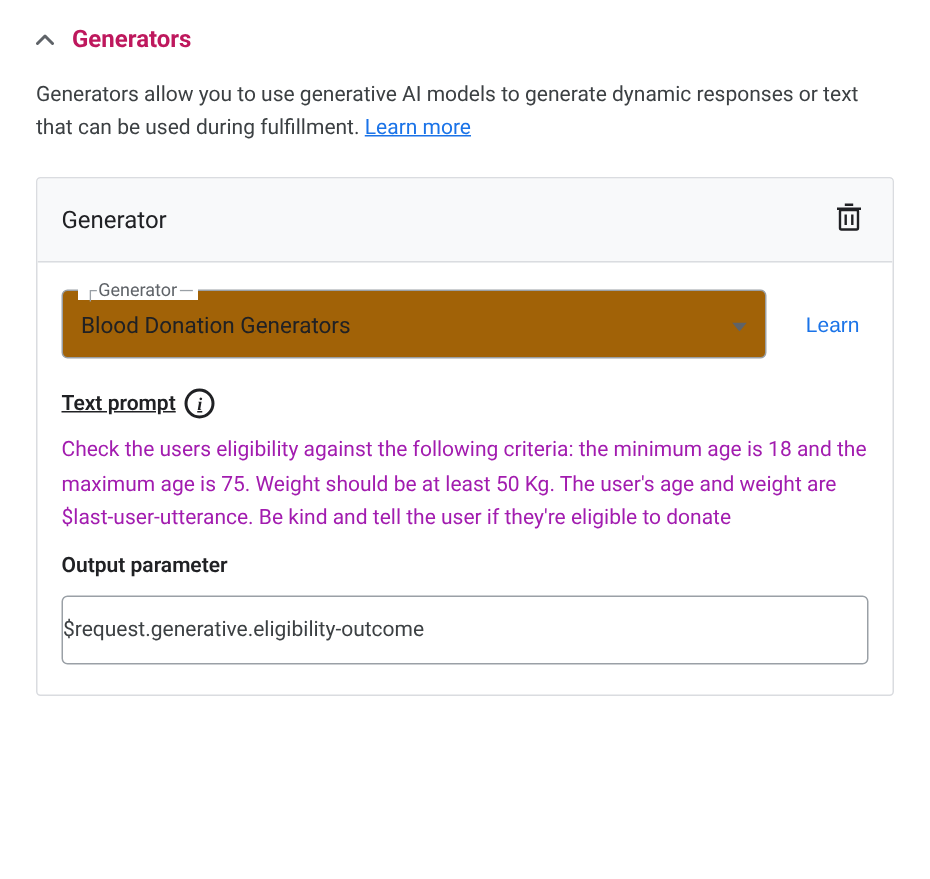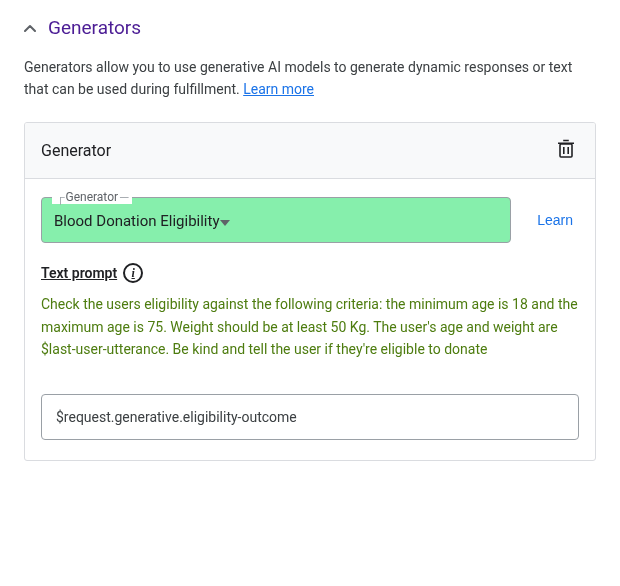"Generators" .section-header .title { color: #4c1d95 -> #be185d; font-size: 19px -> 16px; font-weight: 400 -> 700 }
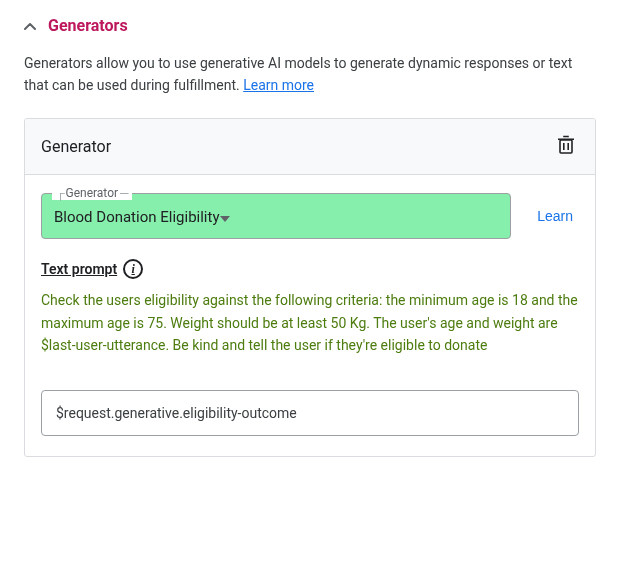"┌ Generator ─" .select-outline { background: #86efac -> #a16207; justify-content: flex-start -> space-between }
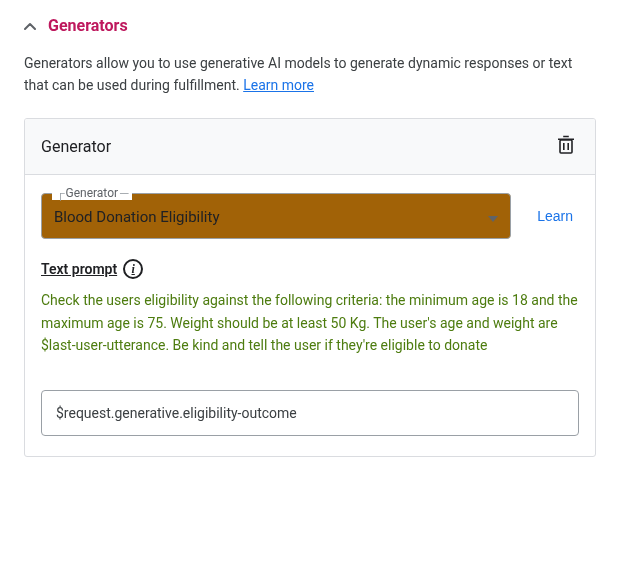"Blood Donation Eligibility" span.value { text: Eligibility -> Generators }
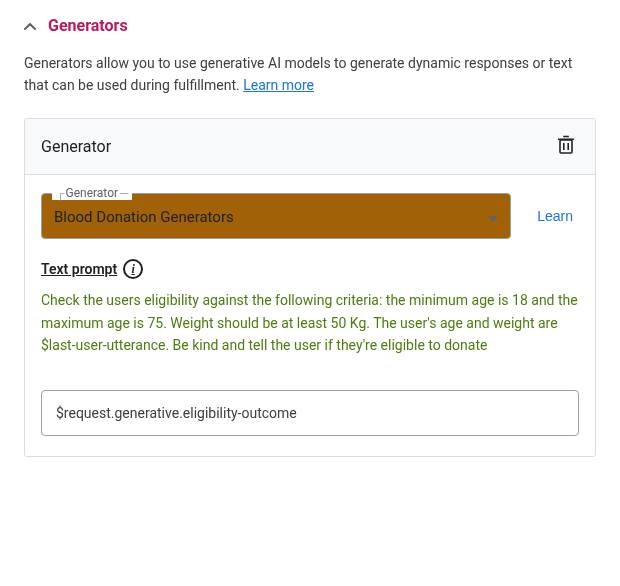"Check the users eligibility against" .prompt-text { color: #4d7c0f -> #a21caf; margin-bottom: 33px -> 12px }
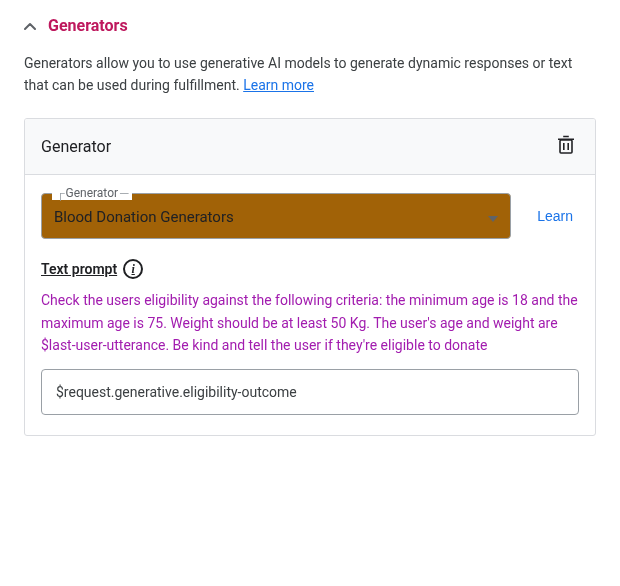"Output parameter" div.output-label { html: none -> <div>Output parameter</div> }
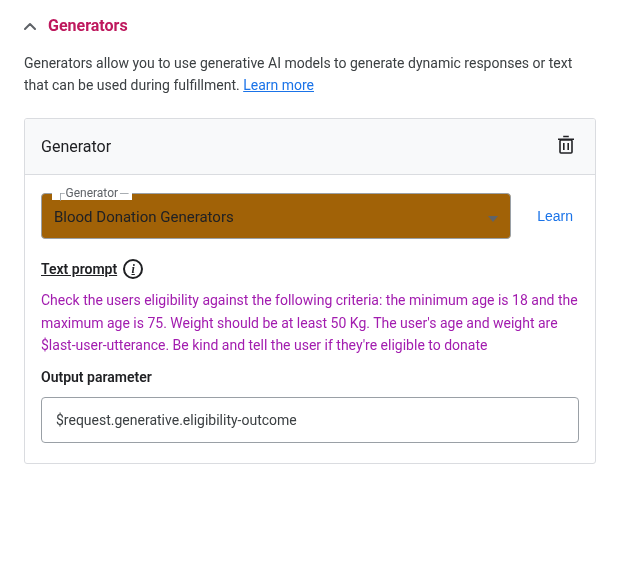"$request.generative.eligibility-outcome" .output-input { padding: 14px 14px -> 14px 0 }
